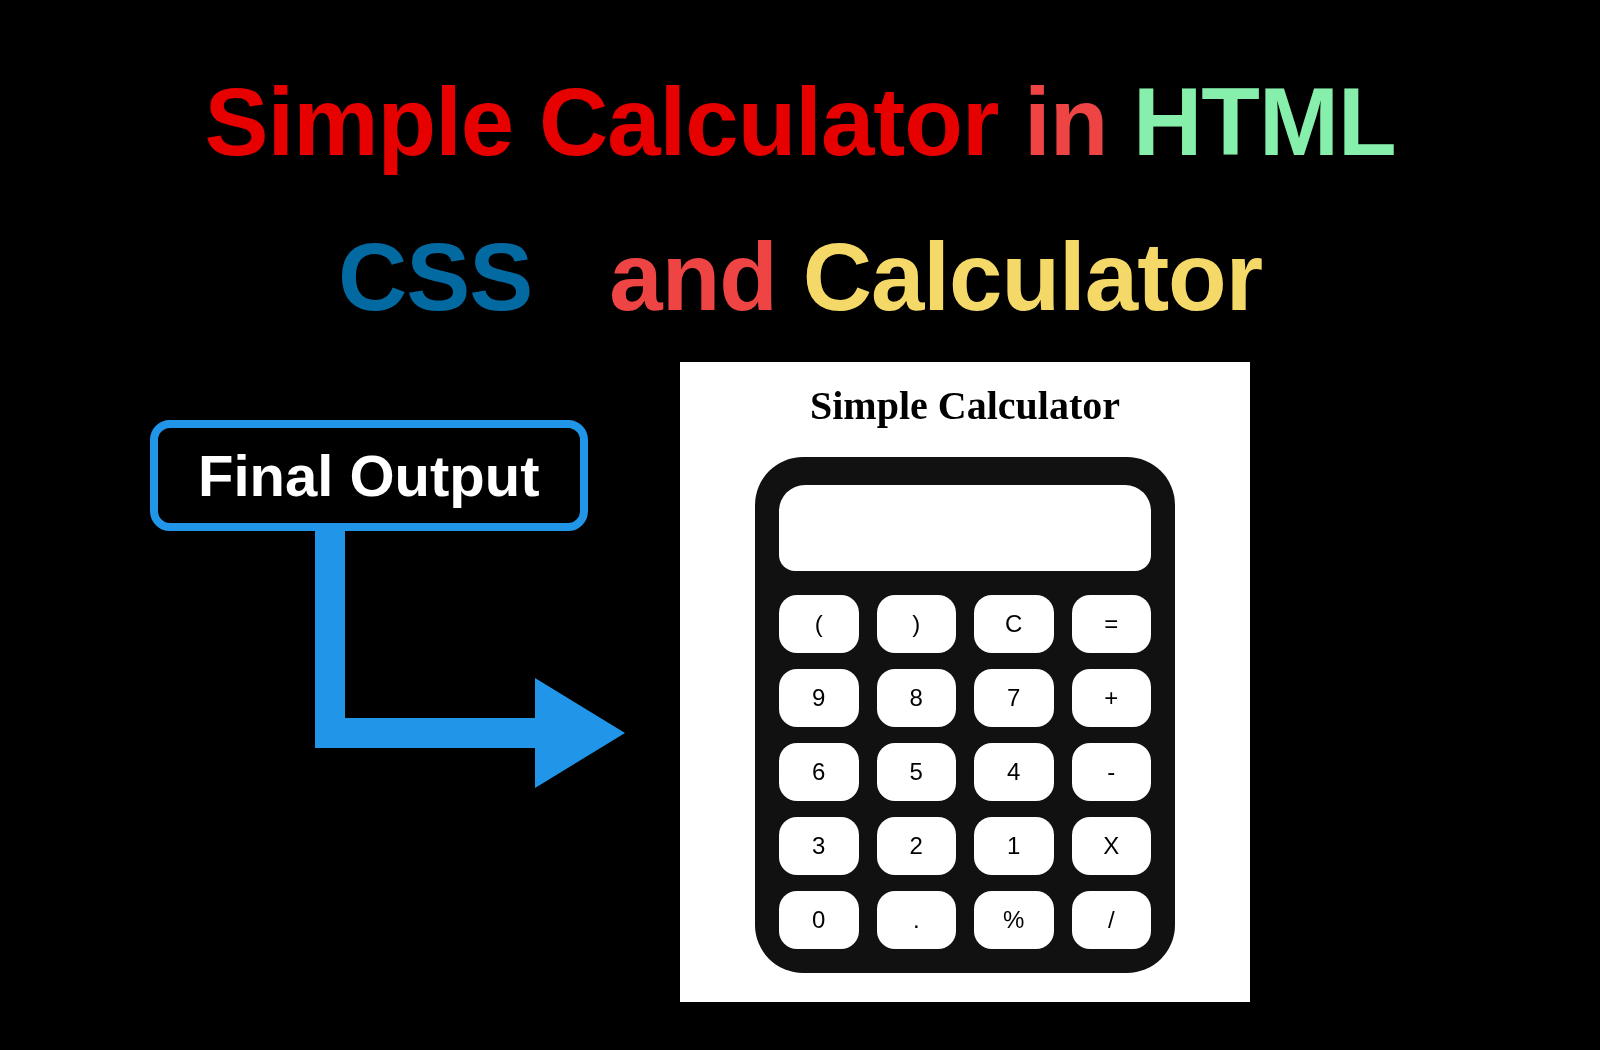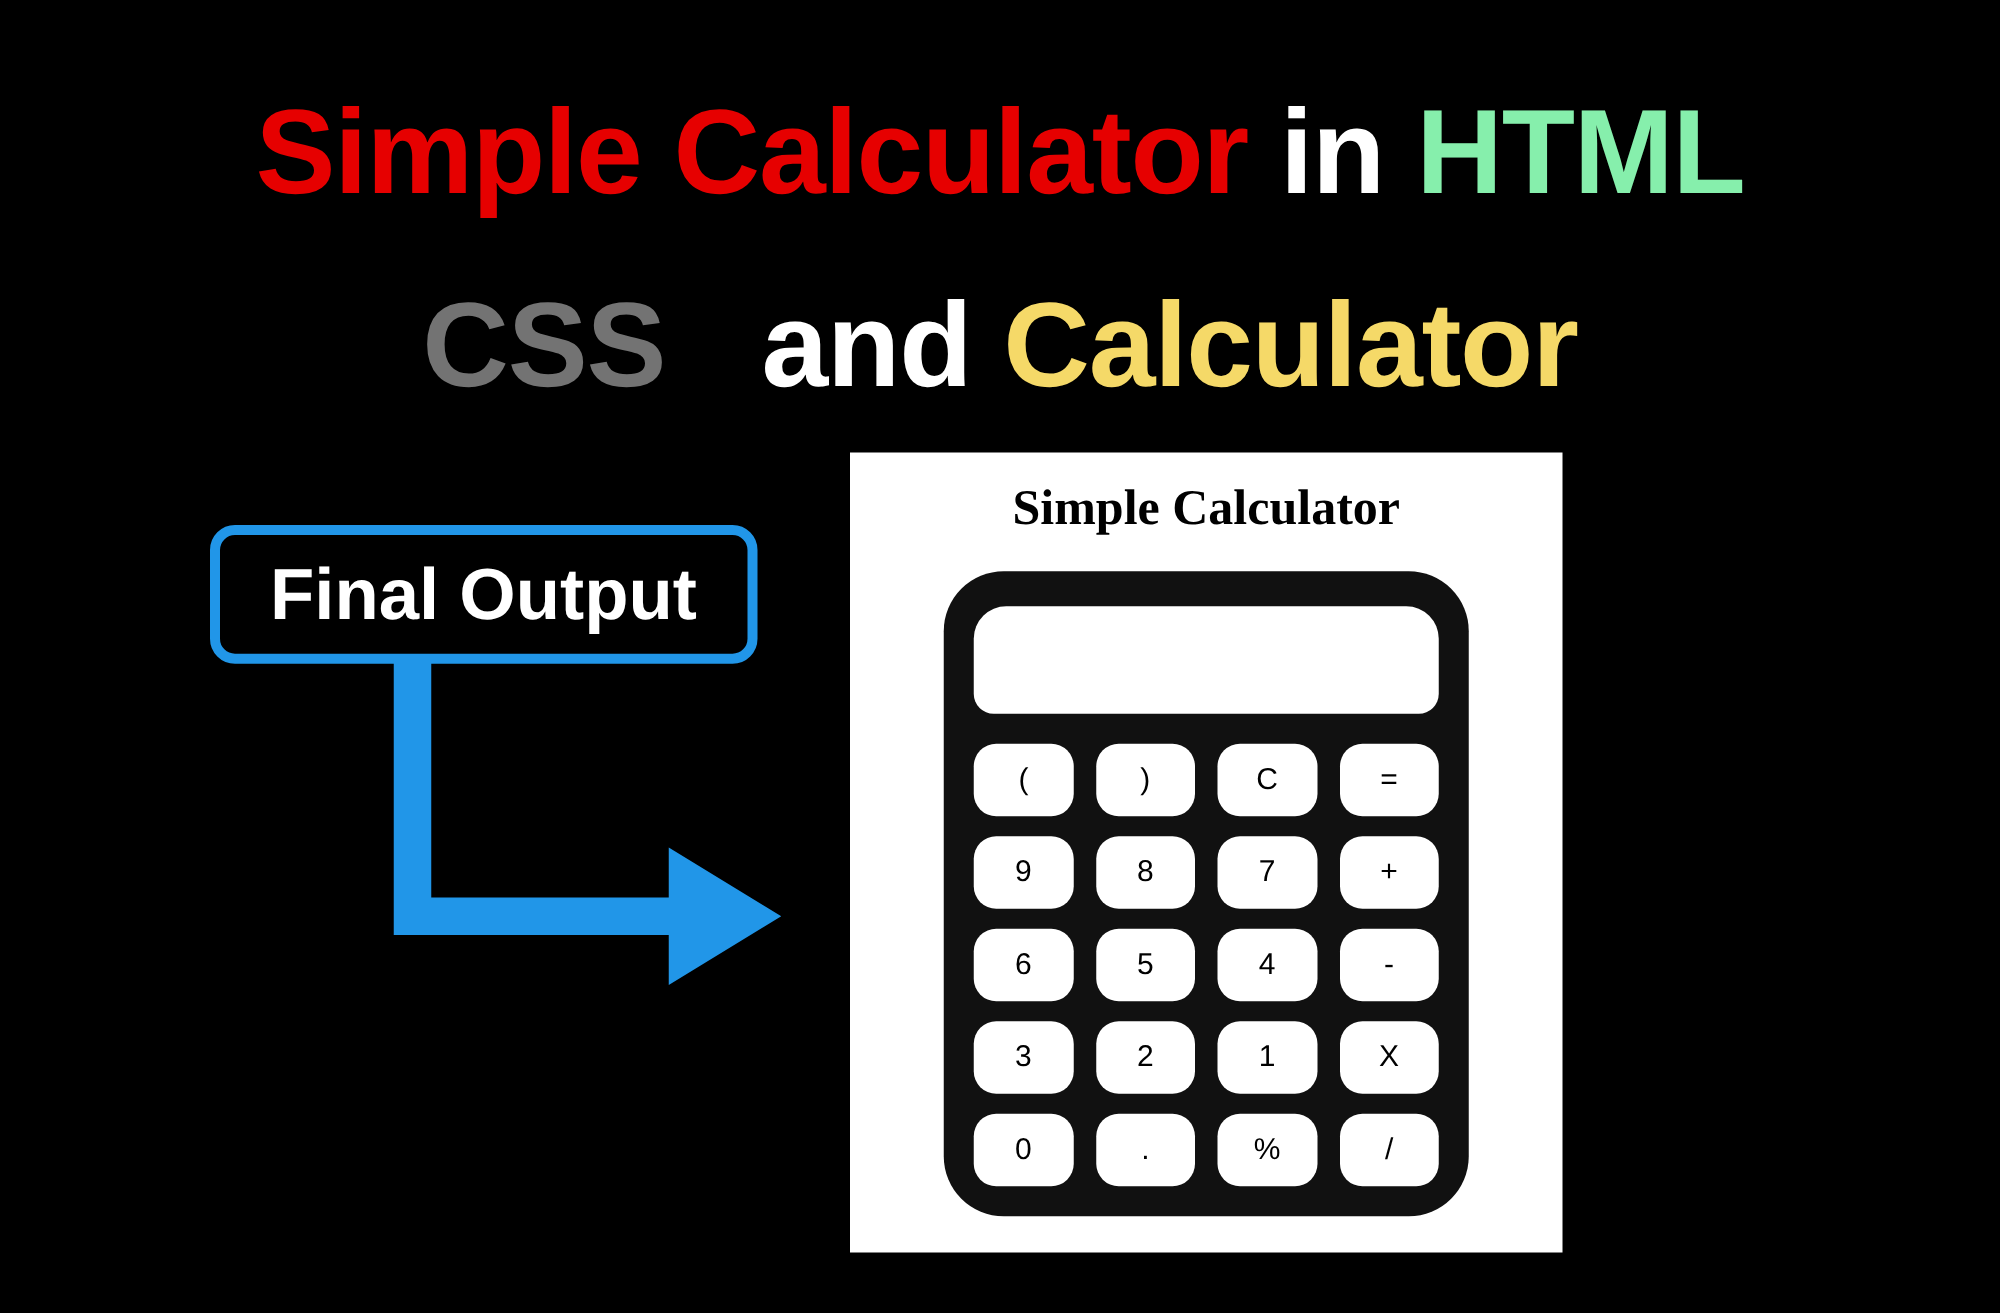"in" .w-white { color: #ffffff -> #ef4444 }
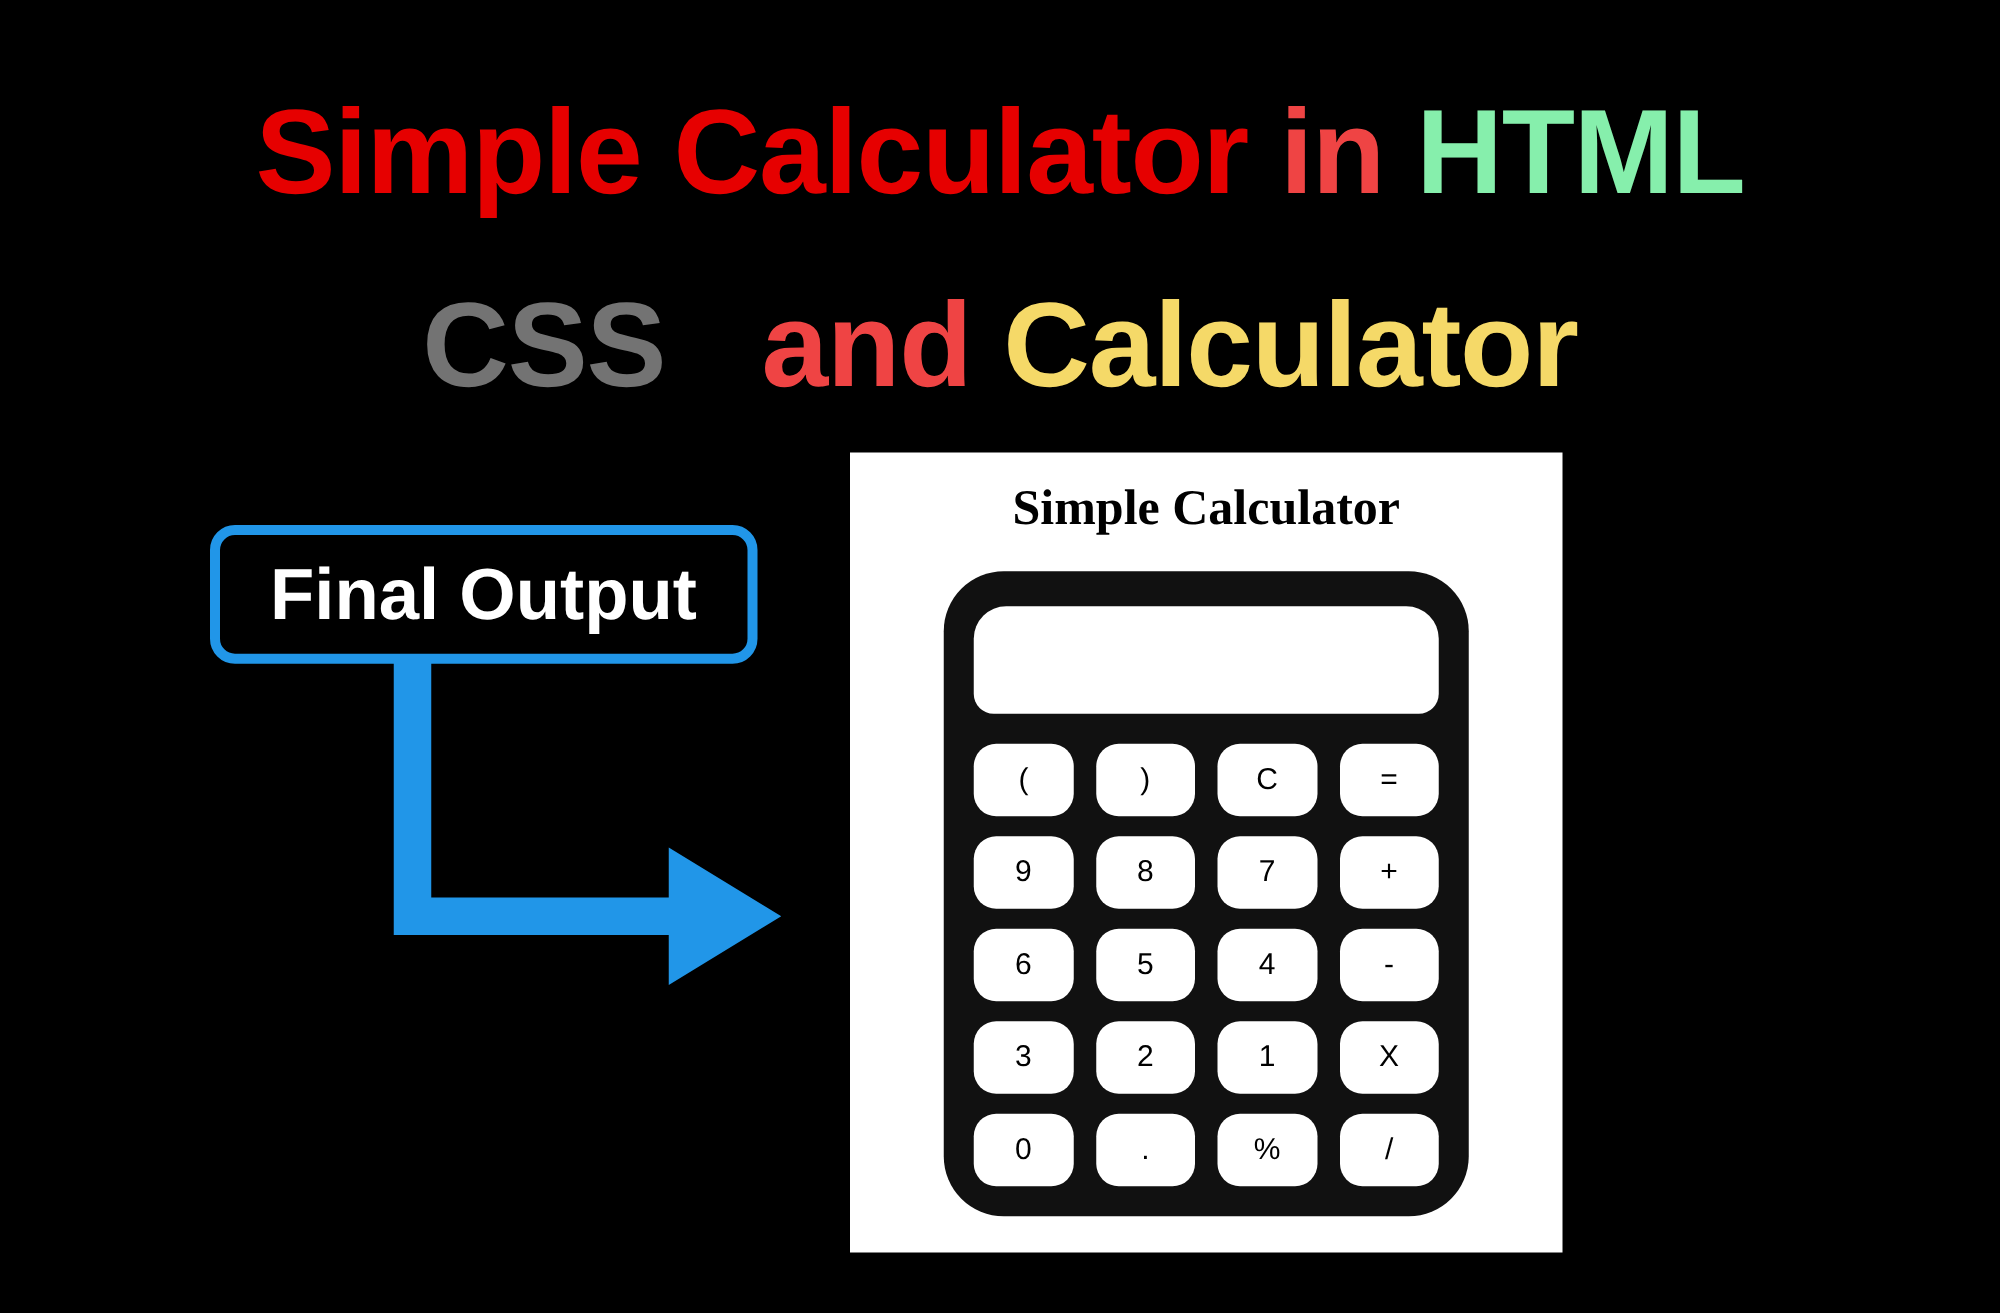"CSS" .w-cyan { color: #737373 -> #0369a1 }
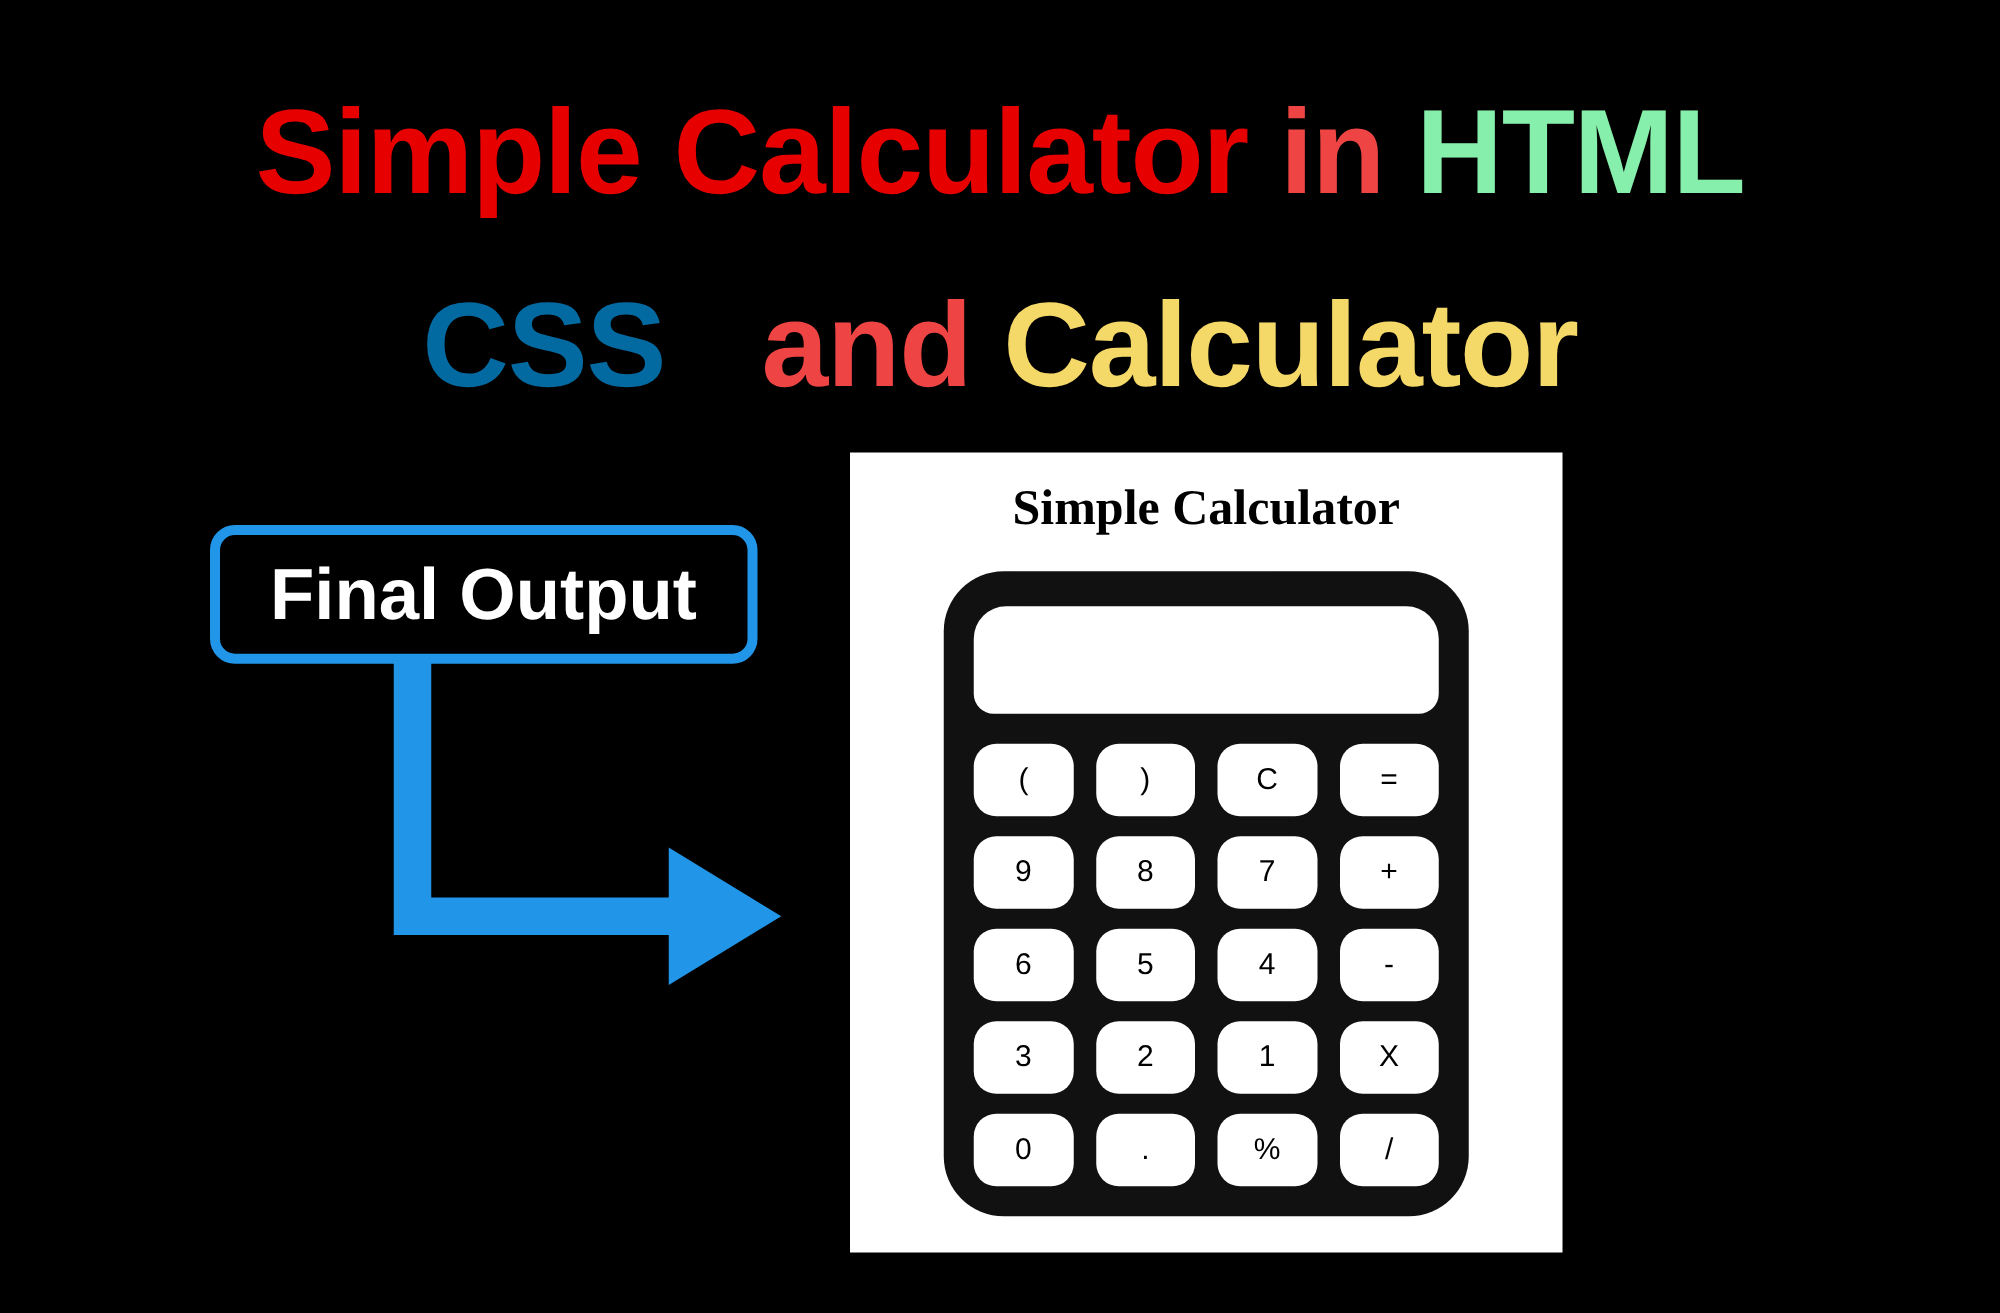"Final Output" .final-output-box { left: 168px -> 150px }
